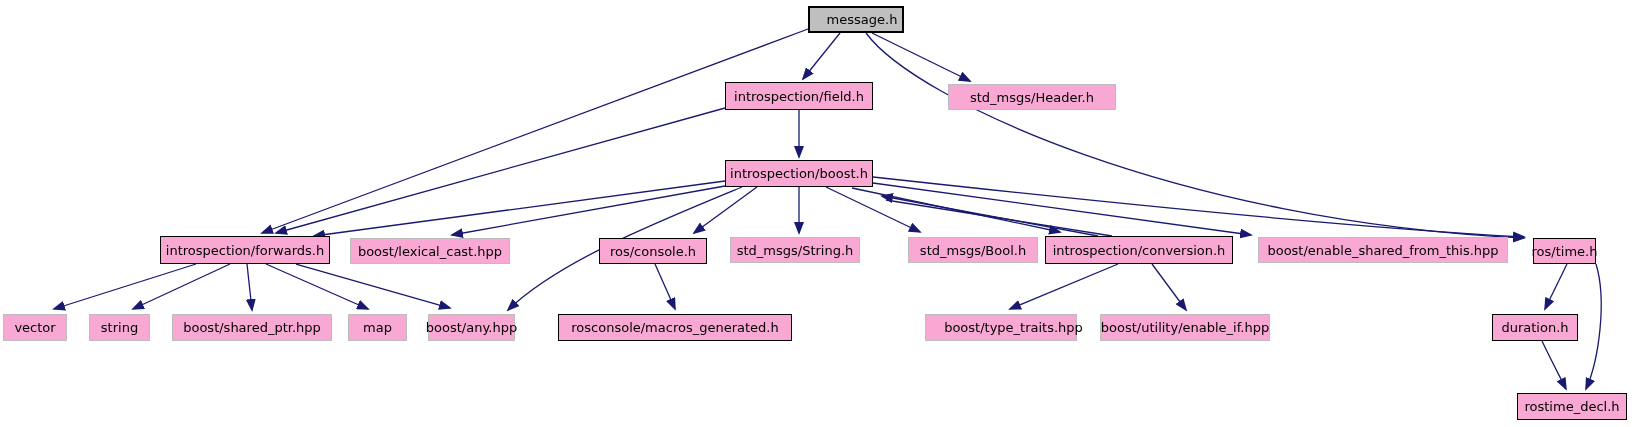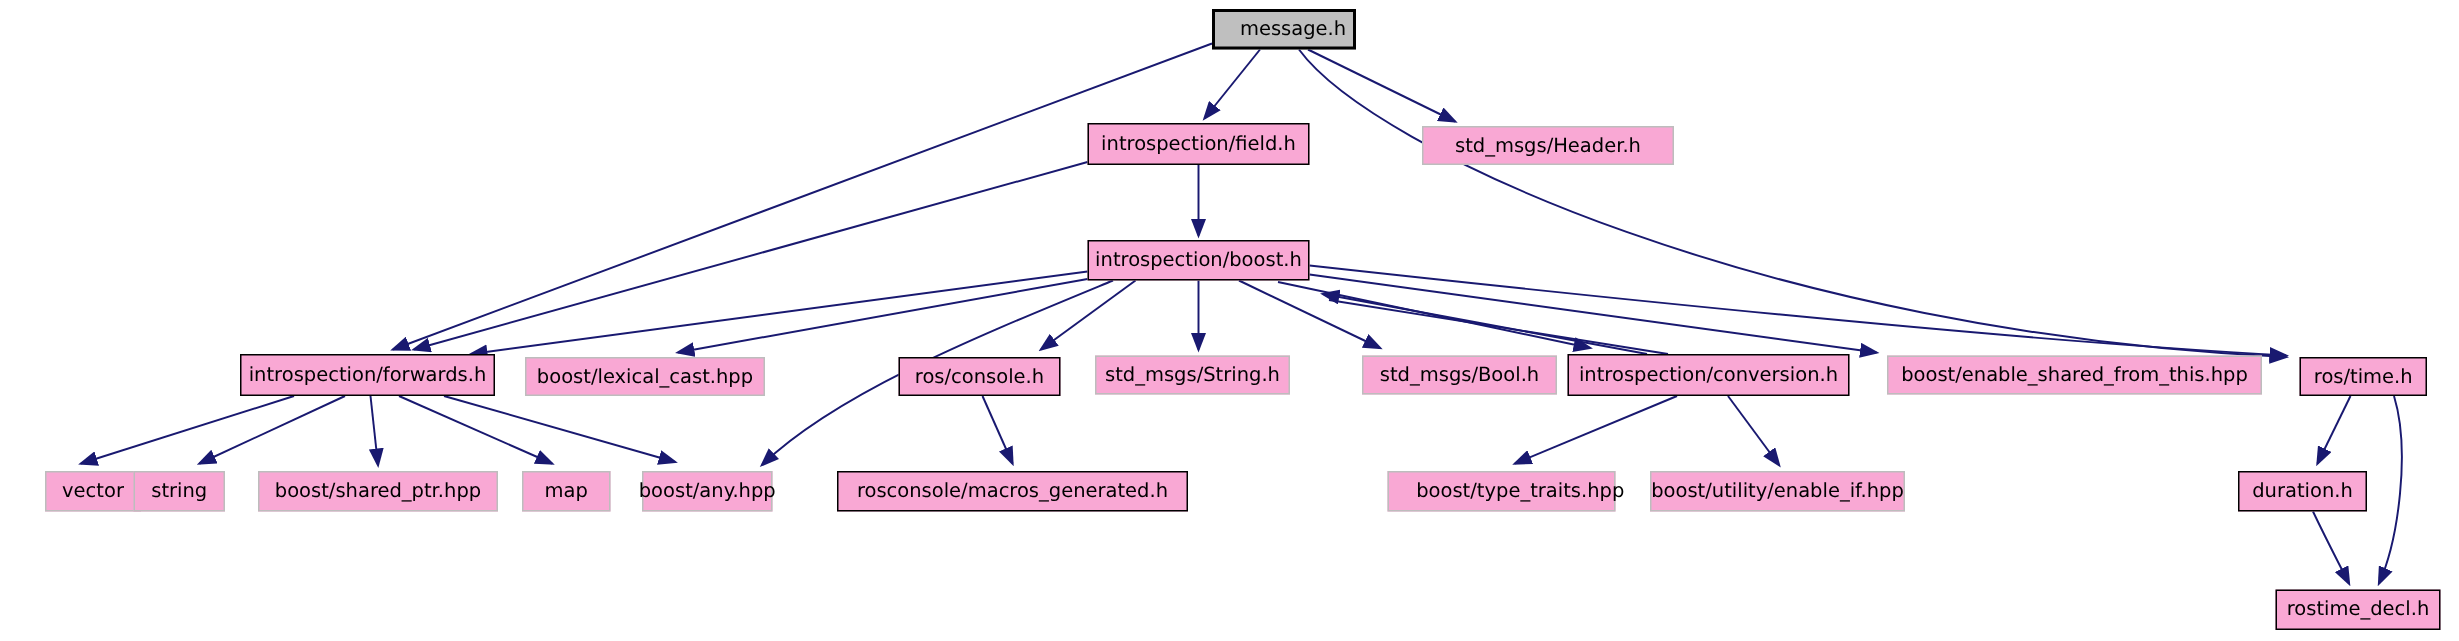"ros/time.h" div.node { width: 85px -> 63px }
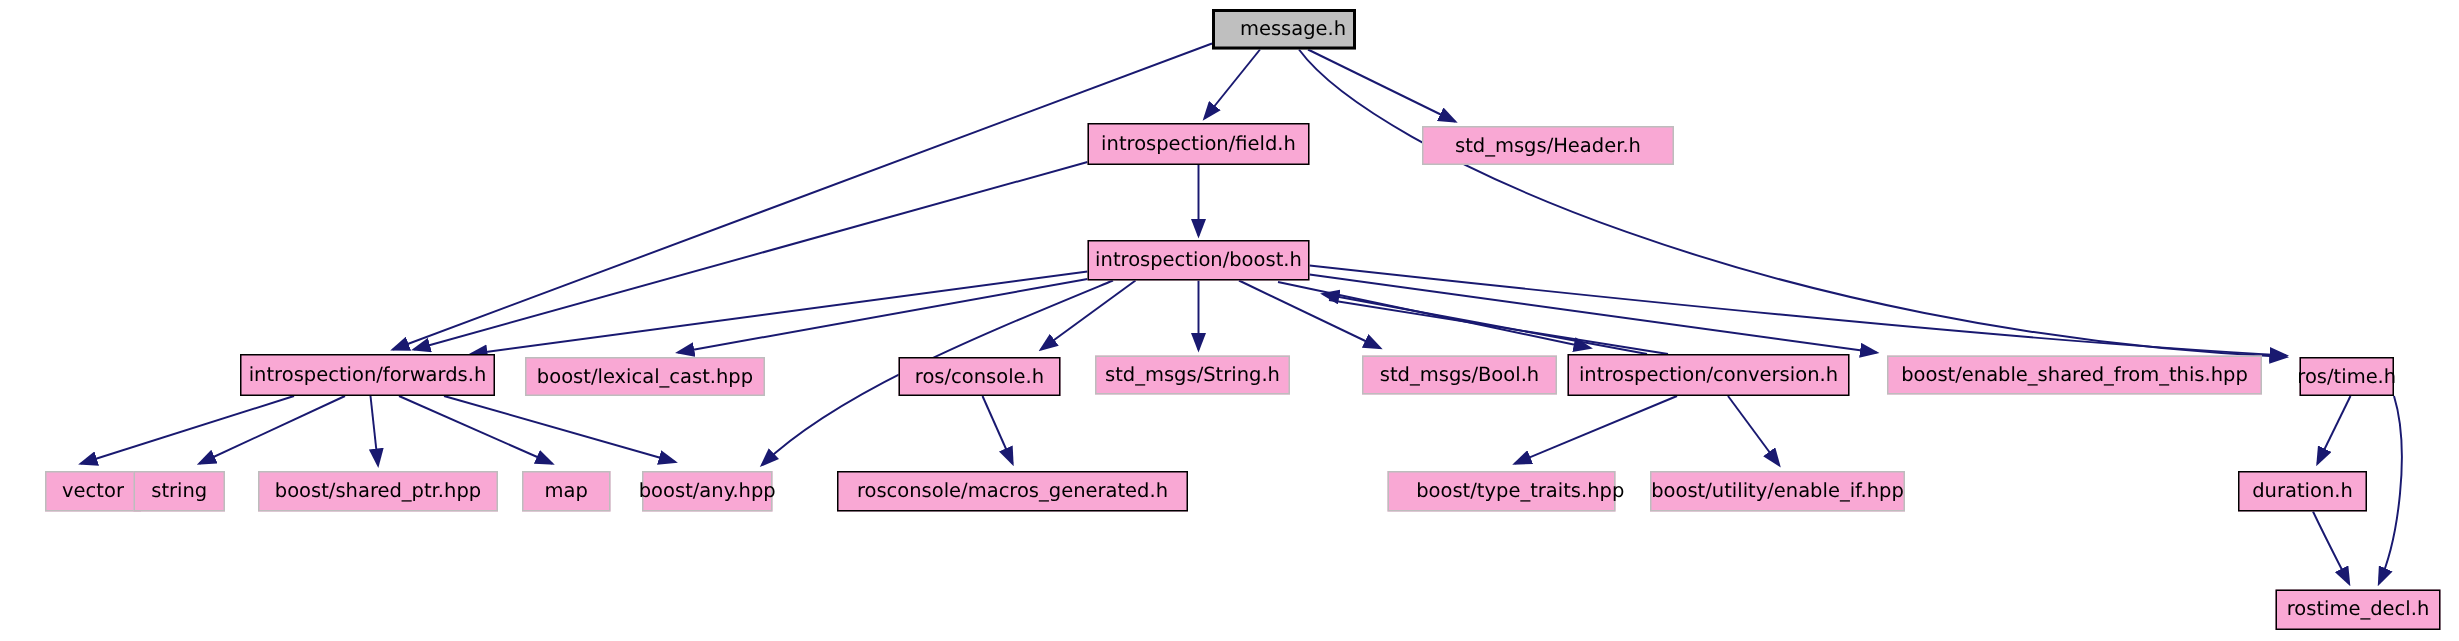"vector" div.node { margin-left: 27px -> none }
